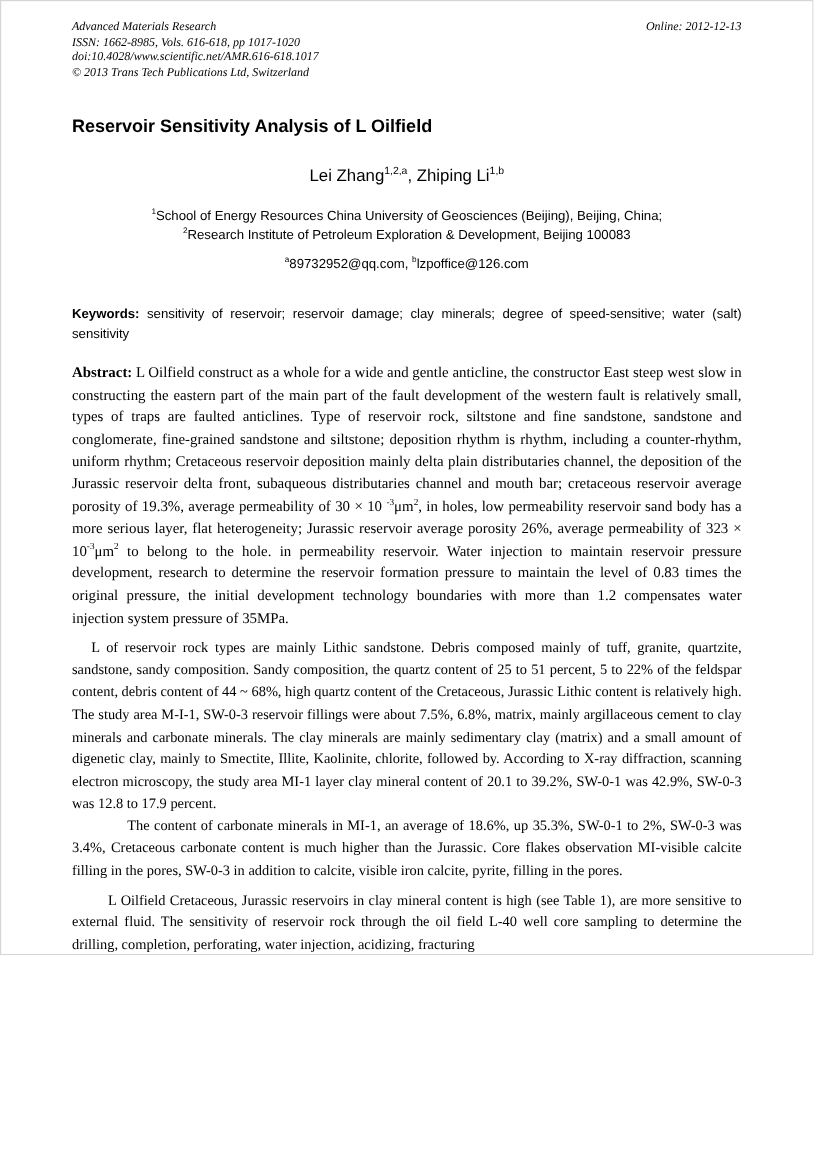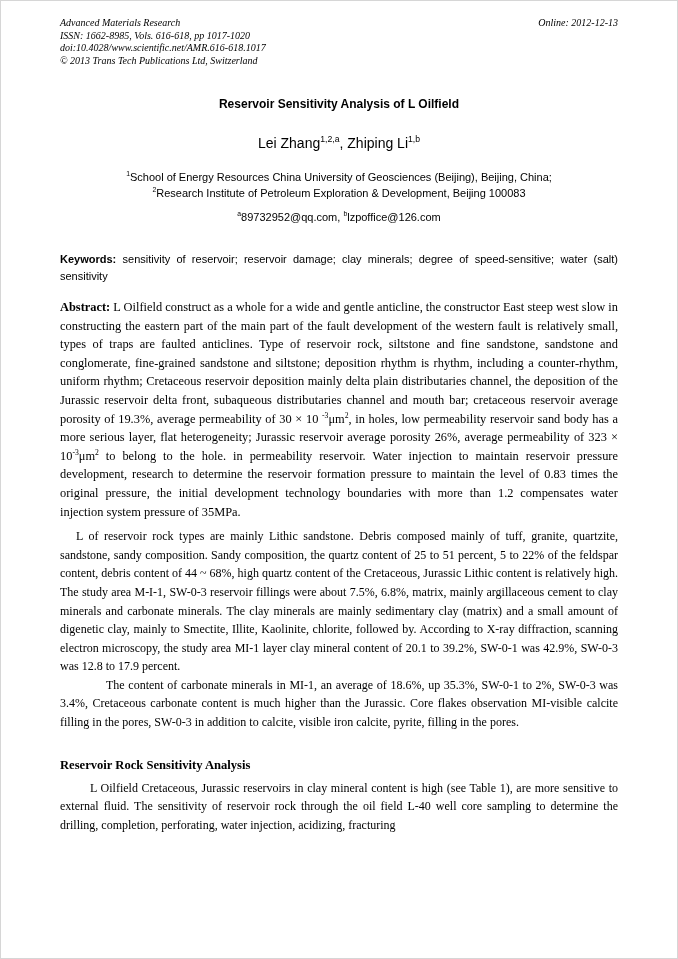"Advanced Materials Research" .page { height: 959px -> 796px }
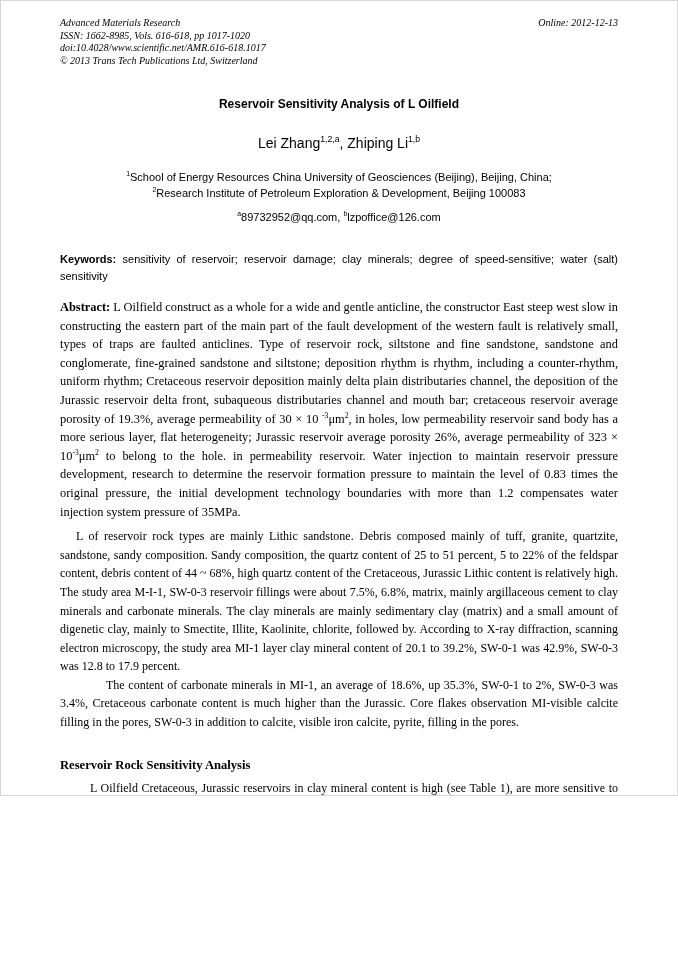"Reservoir Sensitivity Analysis of L" .title { font-size: 12px -> 15px; text-align: center -> none }
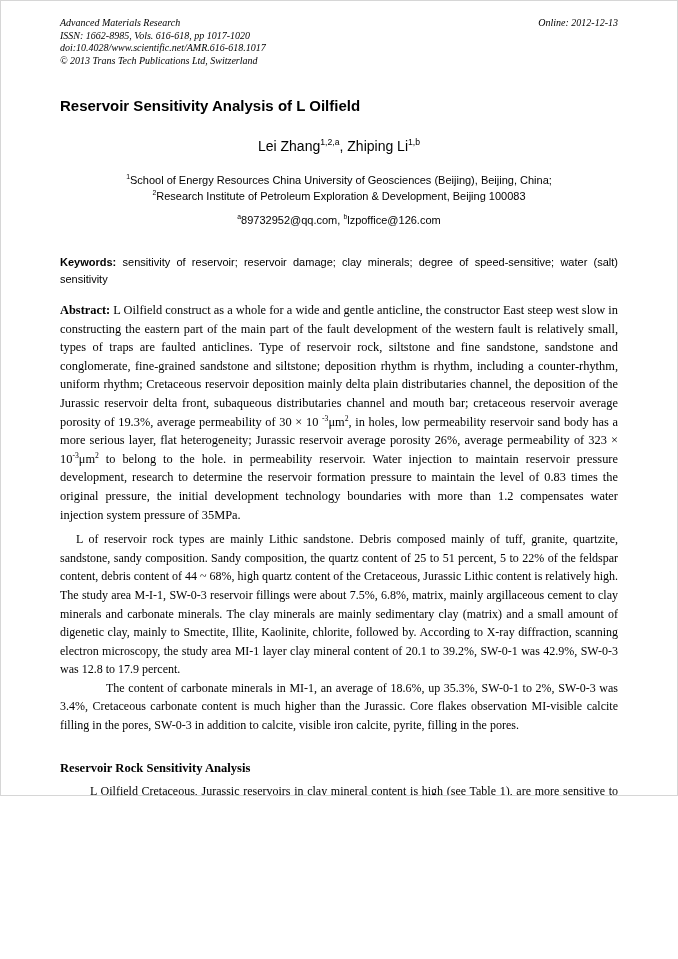"Reservoir Rock Sensitivity Analysis" h2.sec-heading { html: <h2>Reservoir Rock Sensitivity Analysis</h2> -> none }
